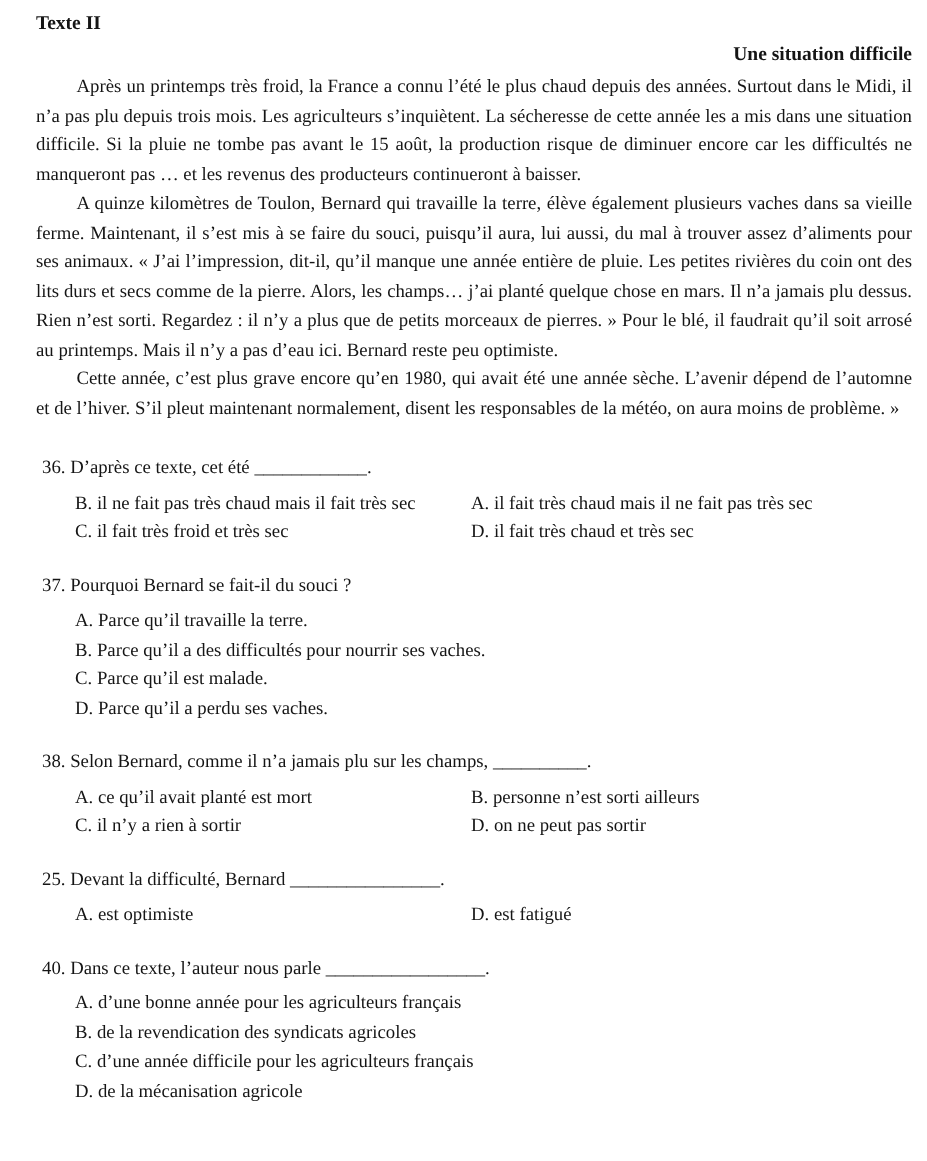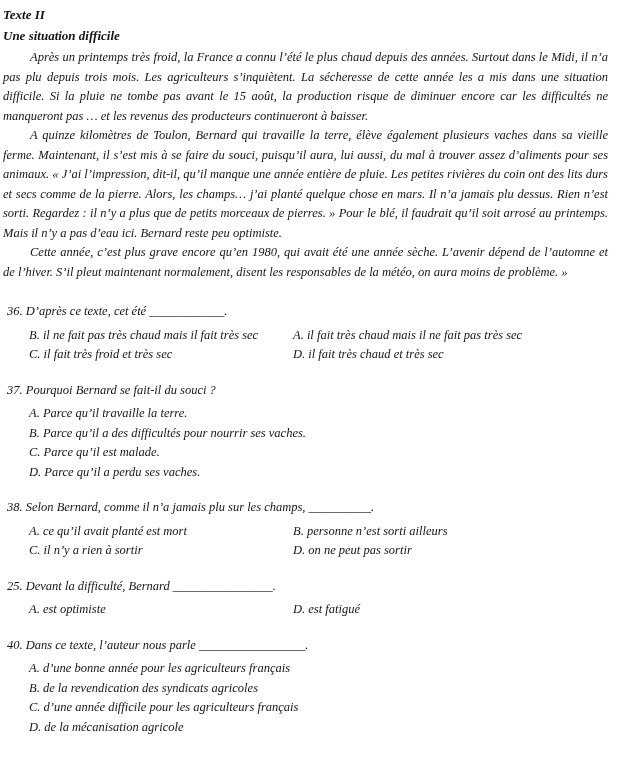"Texte II" .page { font-style: italic -> none; padding: 6px 10px 6px 3px -> 6px 10px 6px 24px }
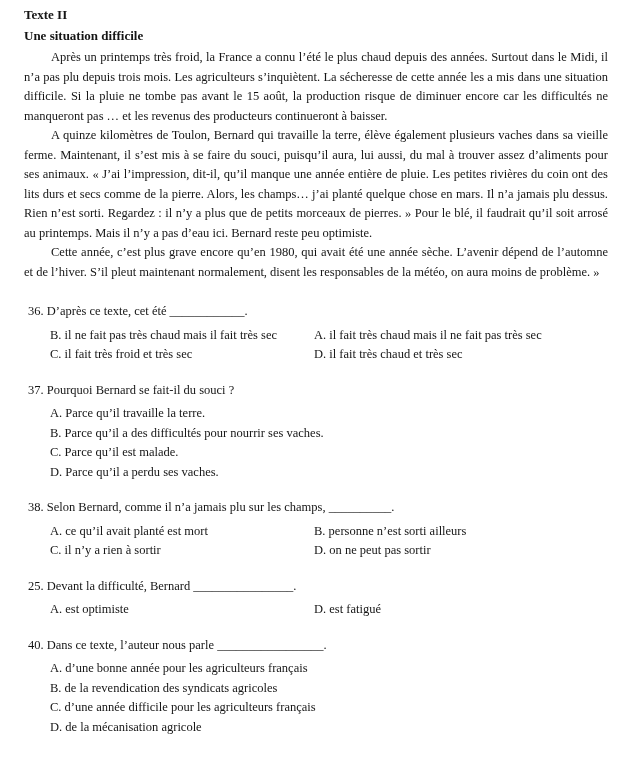"Une situation difficile" .doc-title { text-align: left -> right }
